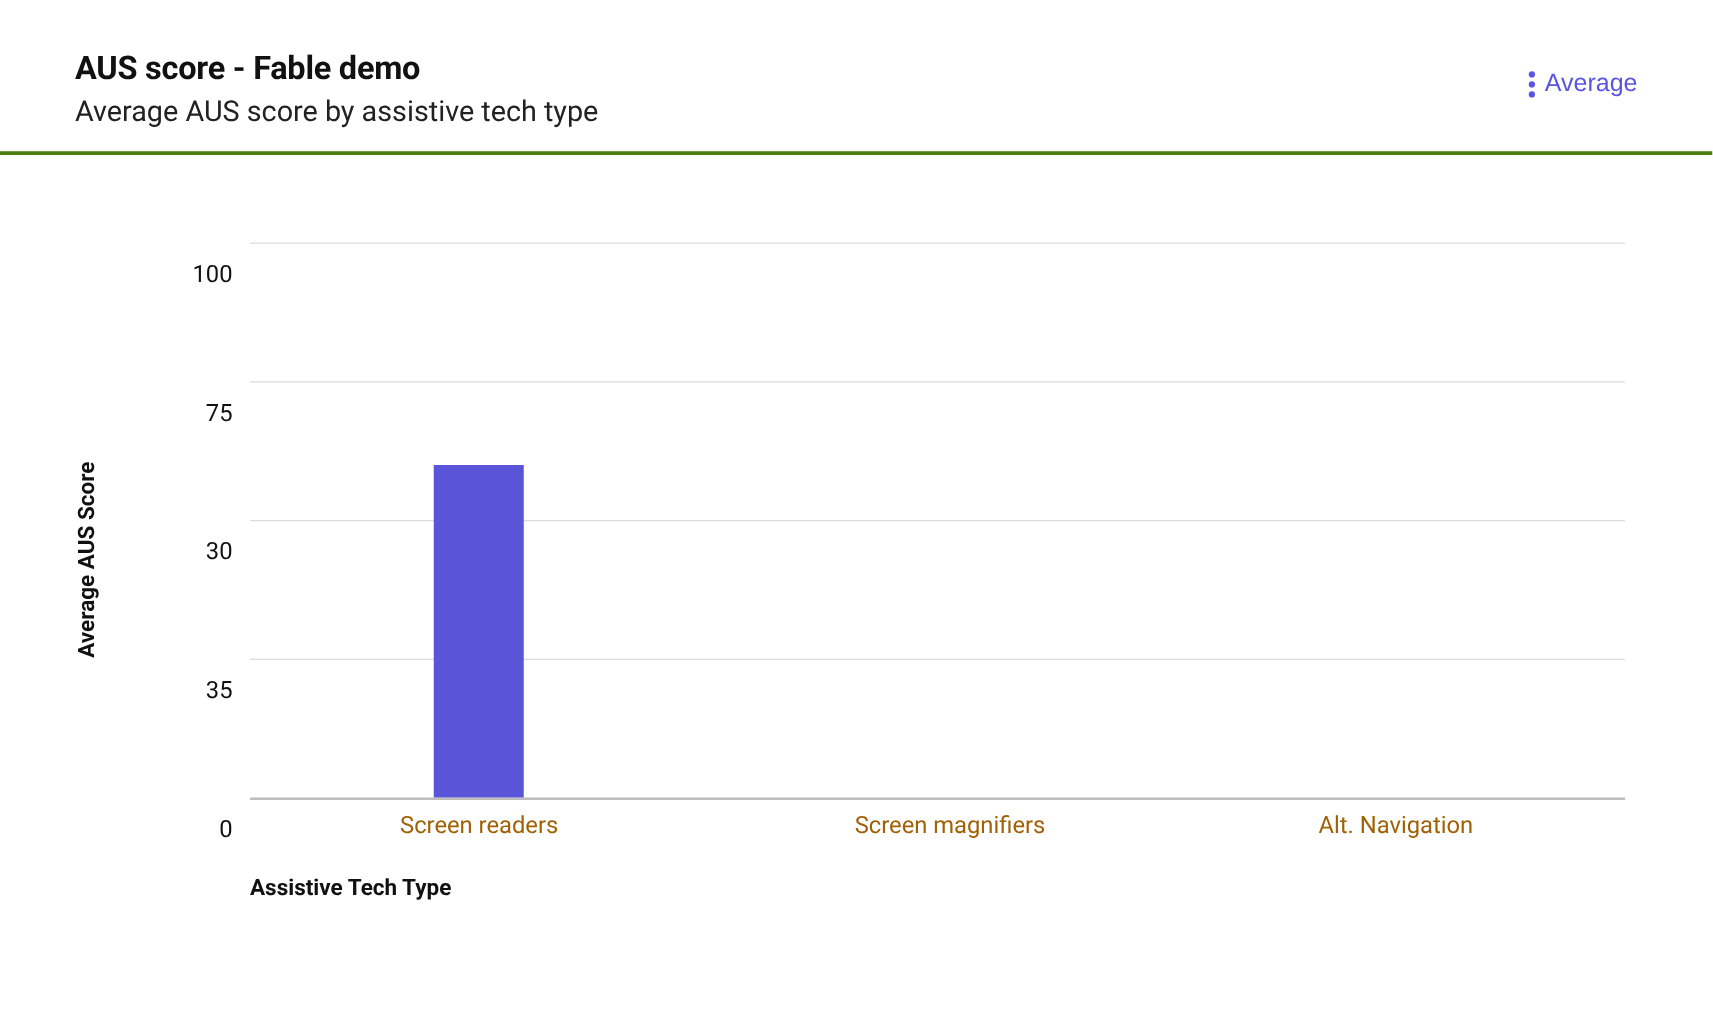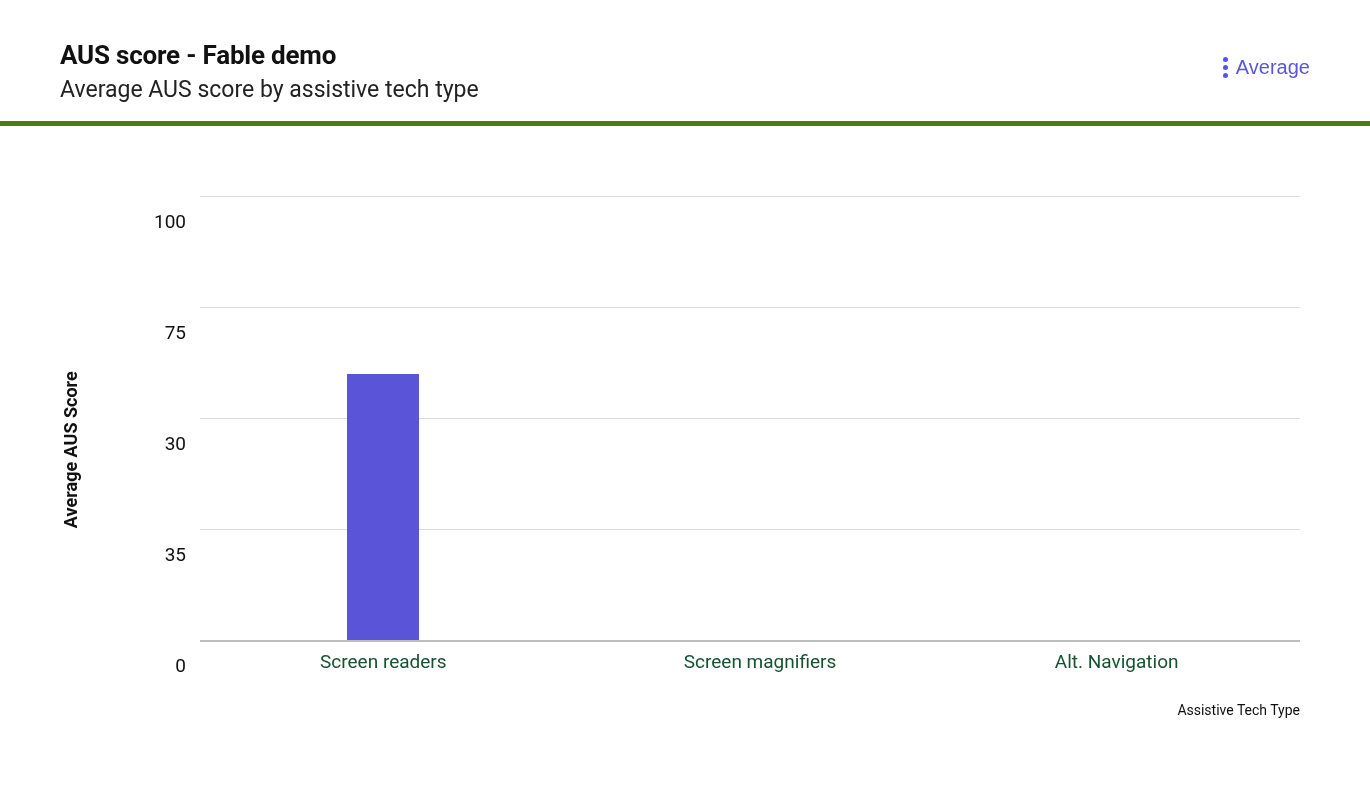"AUS score - Fable demo" .header { border-bottom: 5px solid #4d7c0f -> 3px solid #4d7c0f }
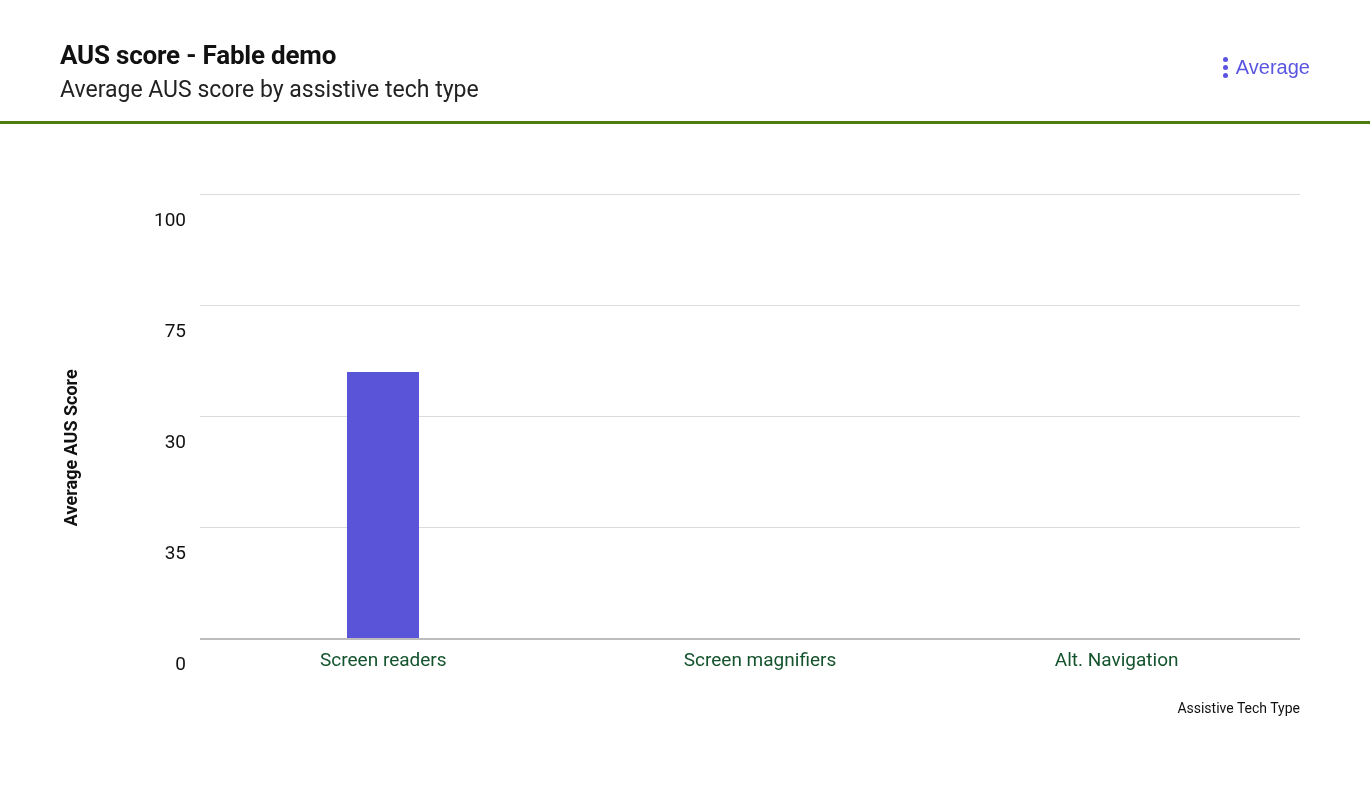"Screen readers" .xtick { color: #14532d -> #a16207 }
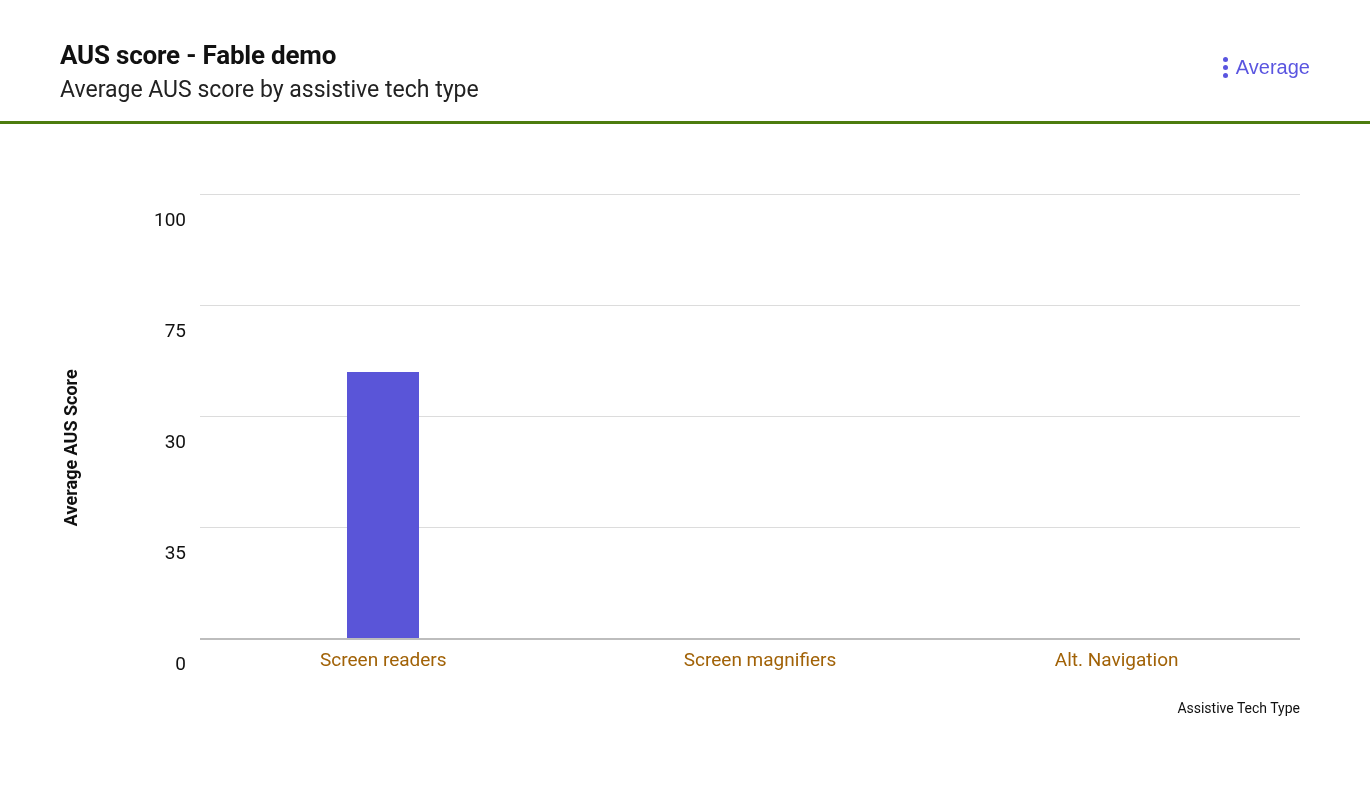"Assistive Tech Type" .xlabel { font-size: 14px -> 18px; font-weight: 400 -> 700; text-align: right -> left }
